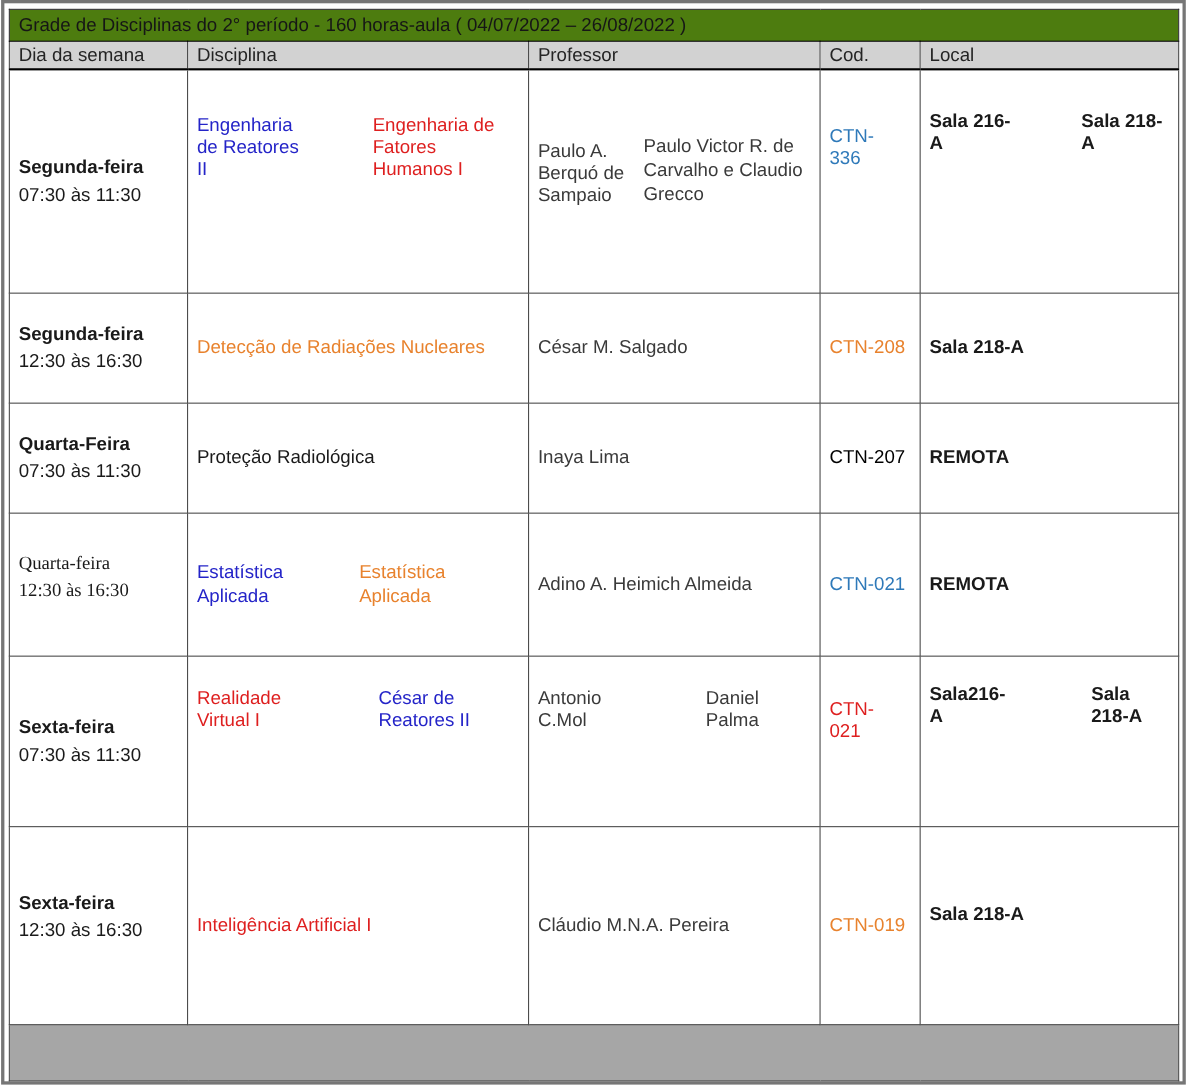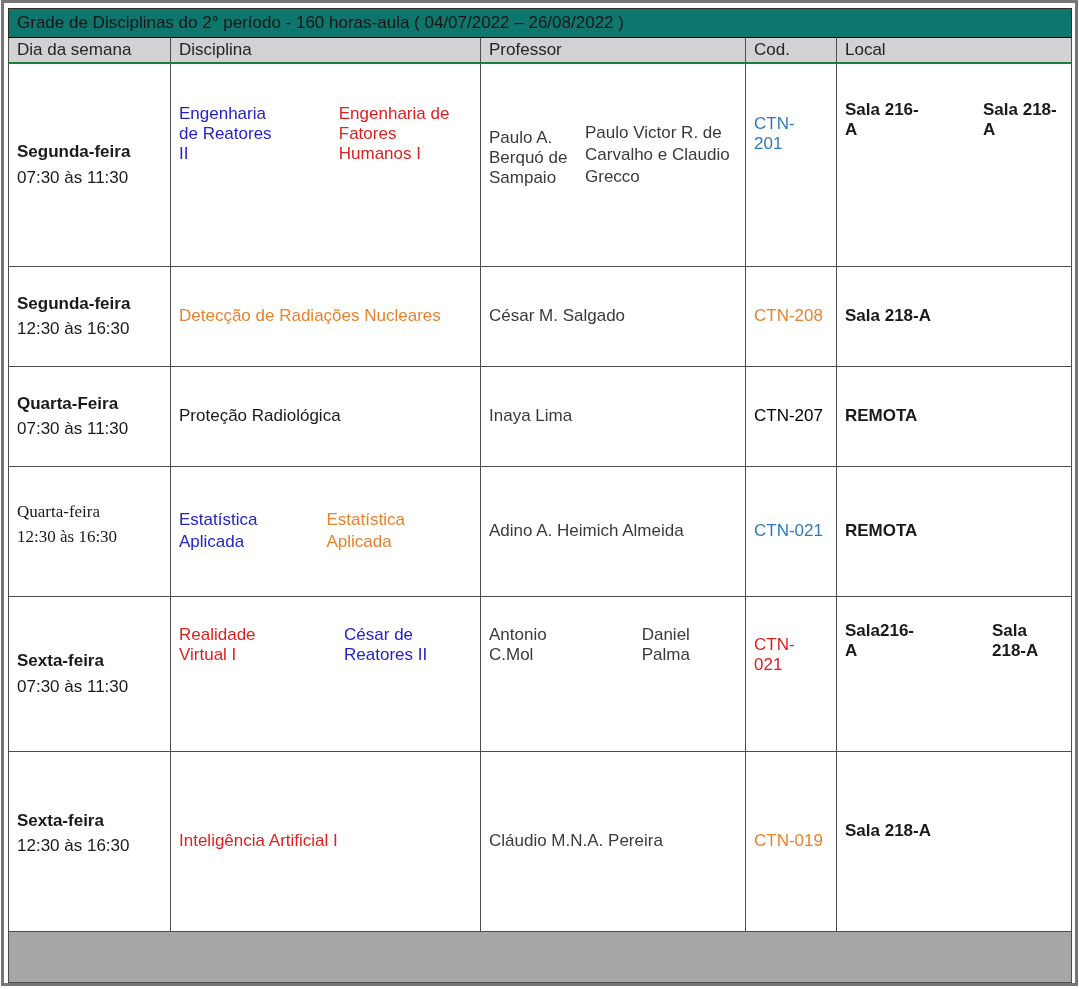"Grade de Disciplinas do 2°" .title-cell { background: #0f766e -> #4d7c0f }
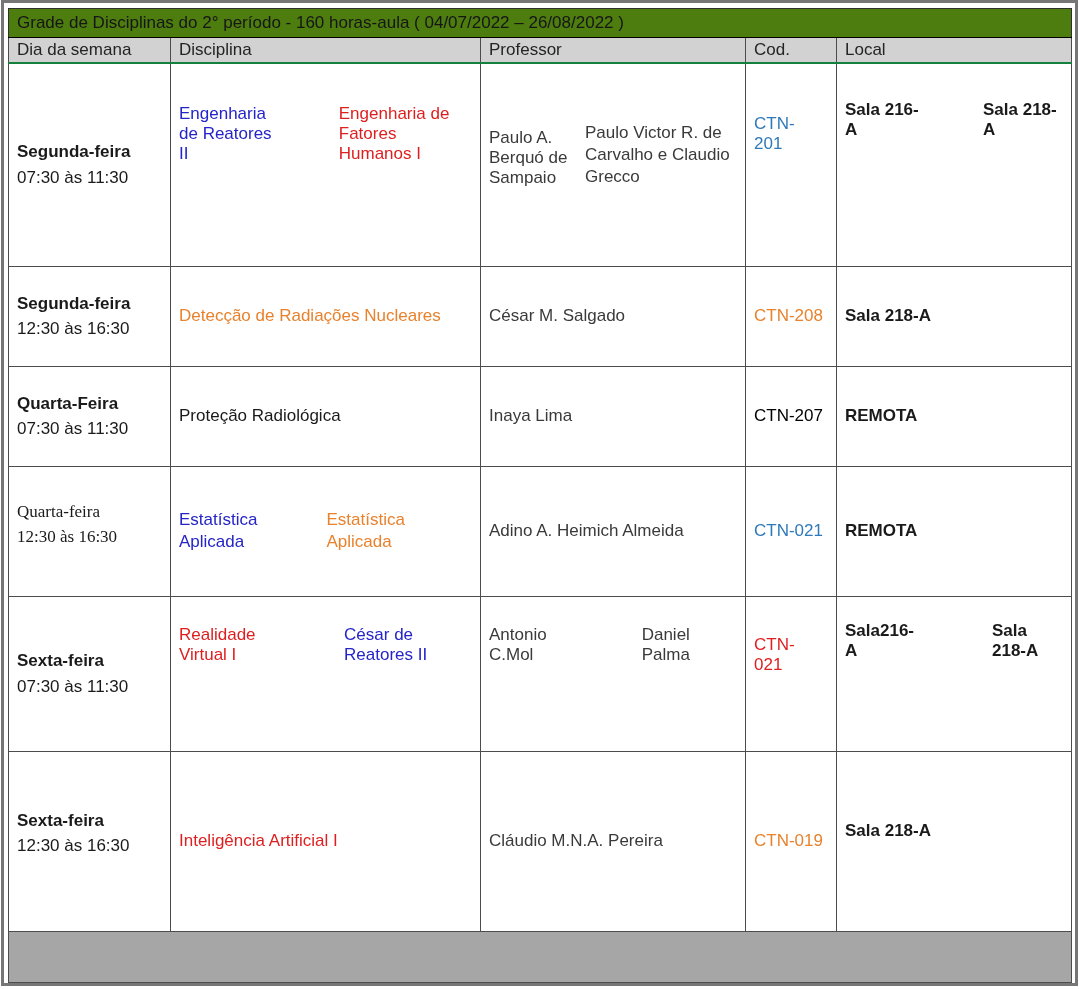"Dia da semana" .hdr td { border-bottom: 2px solid #15803d -> 2px solid #000000 }
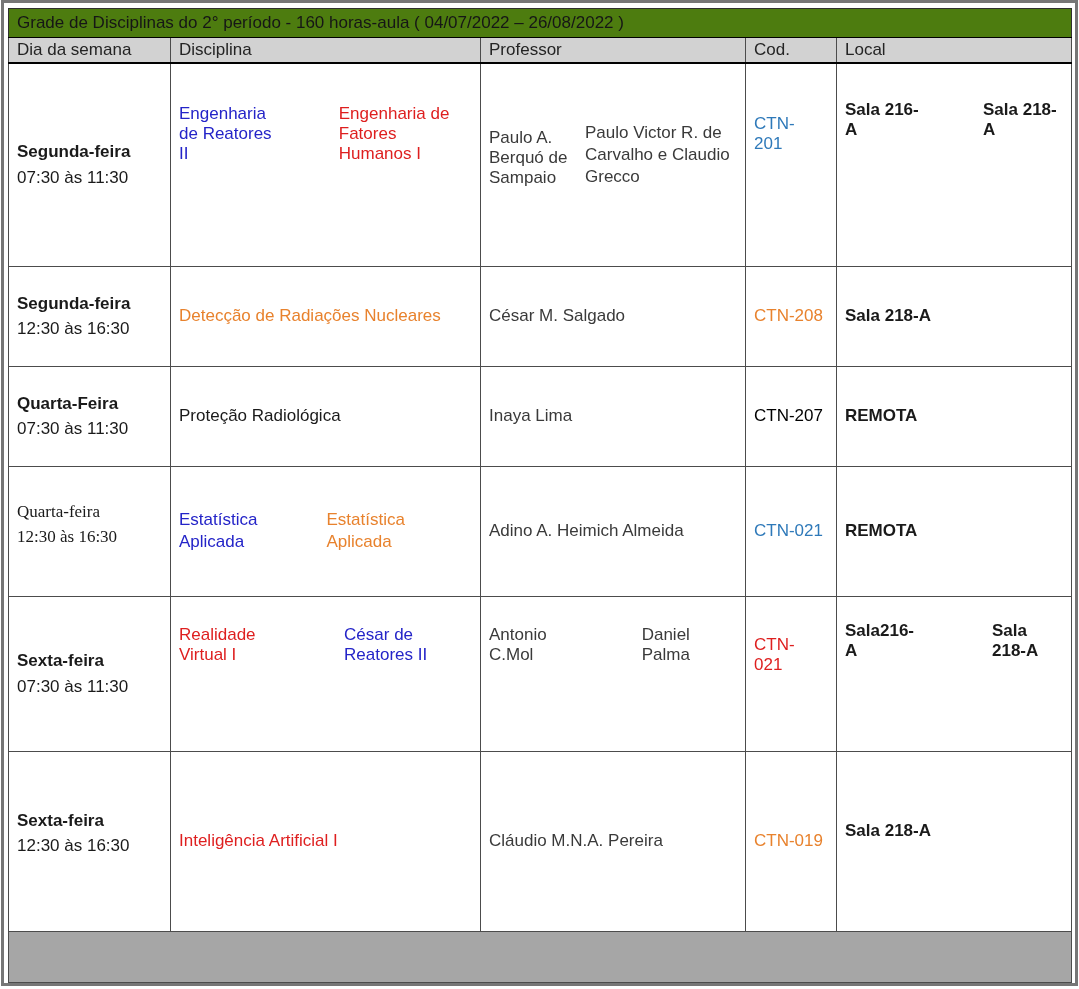"CTN-201" div { text: CTN-201 -> CTN-336 }
